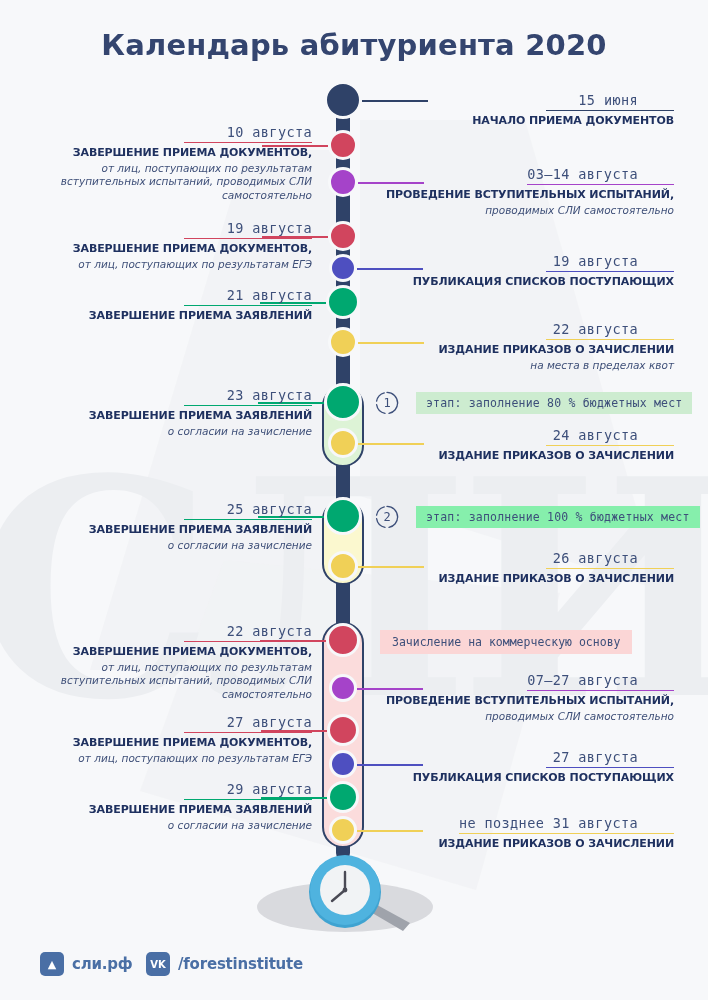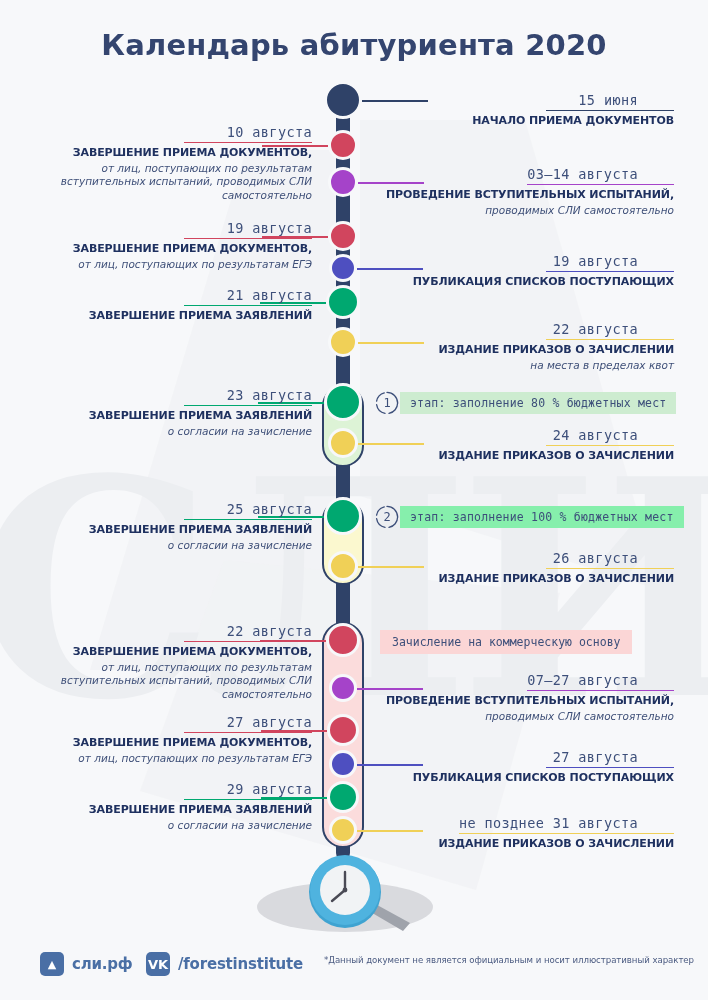"этап: заполнение 80 % бюджетных" .stage-label { margin-left: 0 -> 16px }
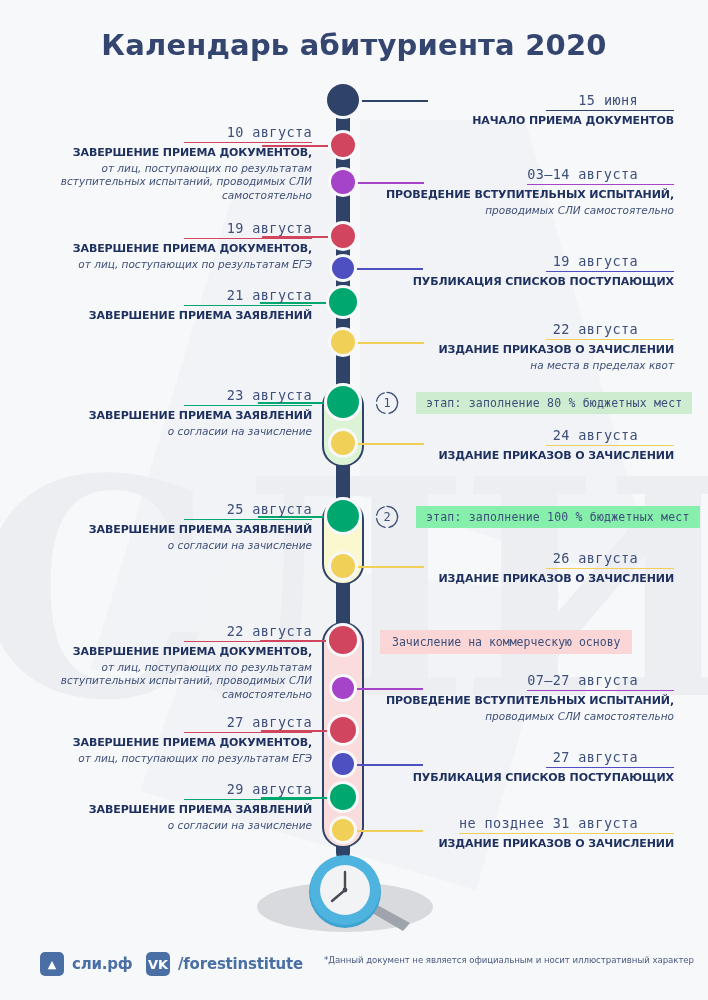"VK" div.logo-box { font-size: 13px -> 10px }
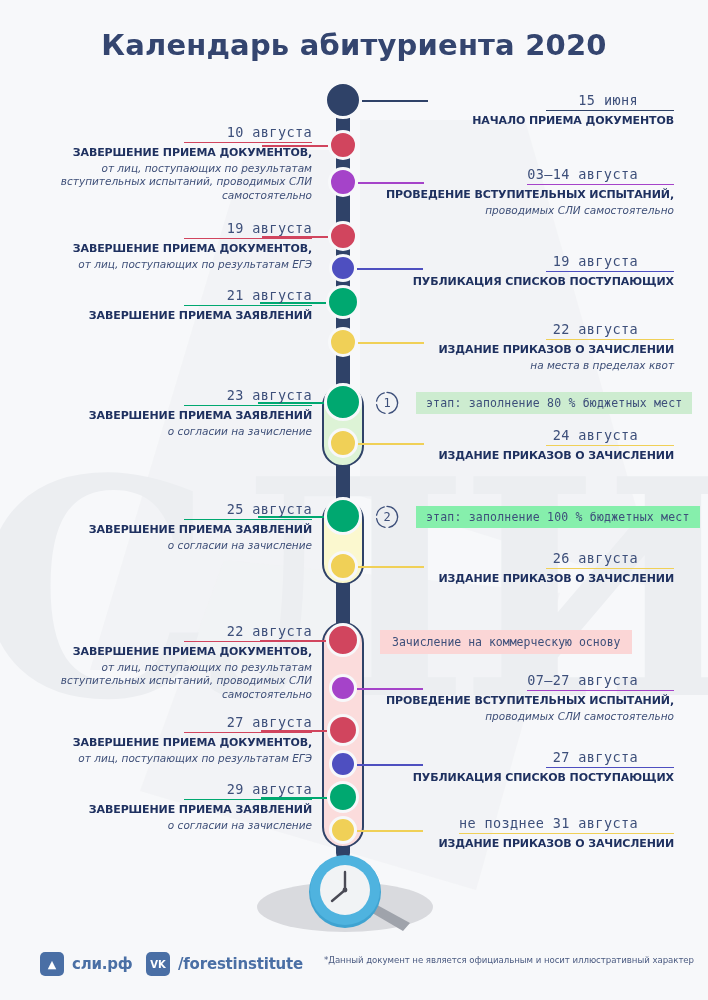"*Данный документ не является официальным" div.disclaimer { html: <div>*Данный документ не является официальным и носит иллюстративный характер</div> -> none }
